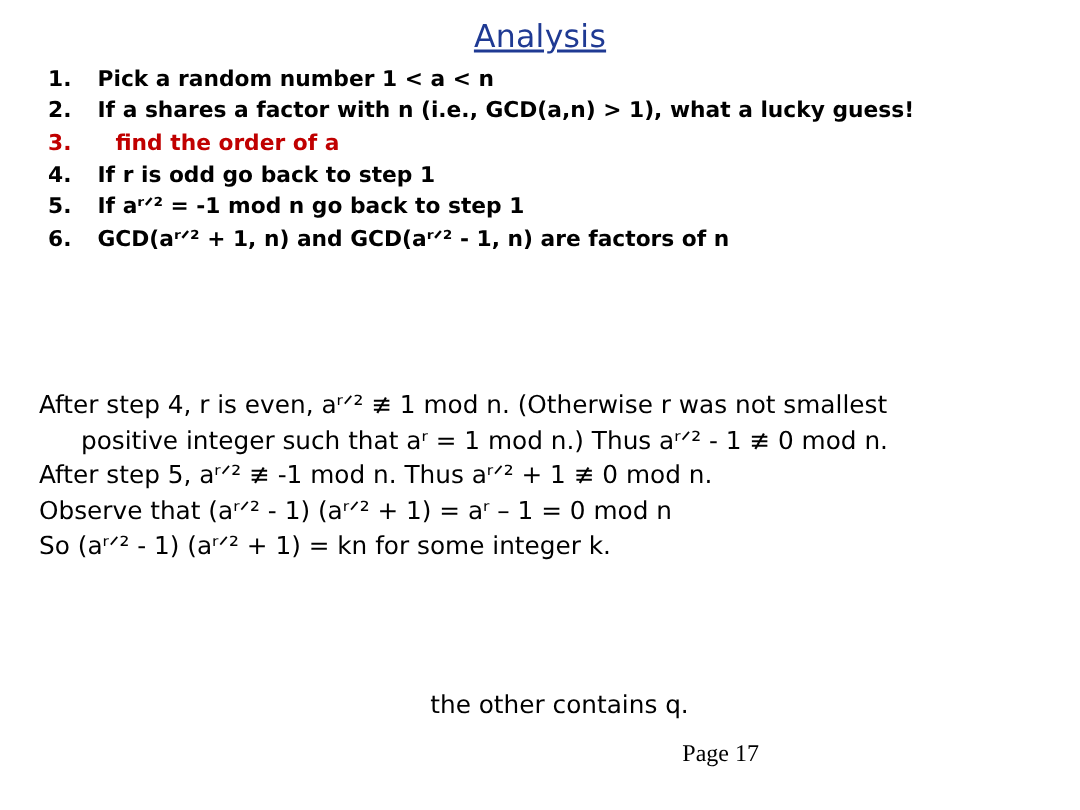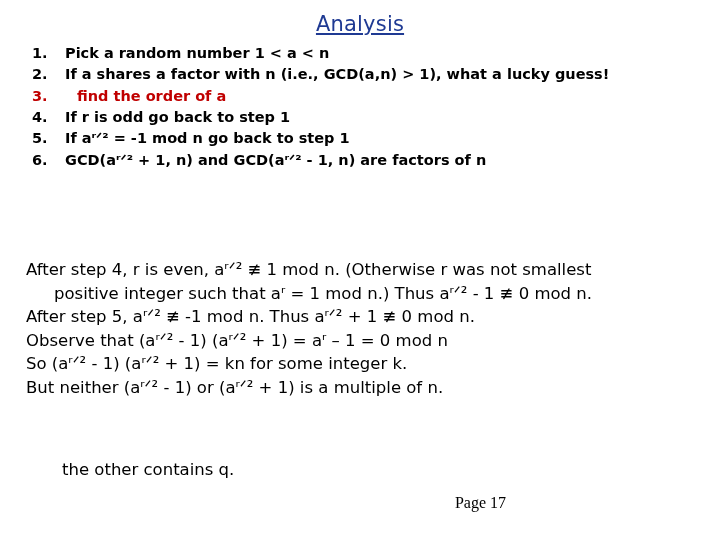"But neither (aʳᐟ² - 1)" p { html: <p> <span>But neither (aʳᐟ² - 1) or (aʳᐟ² + 1) is a multiple of n.</span> </p> -> none }
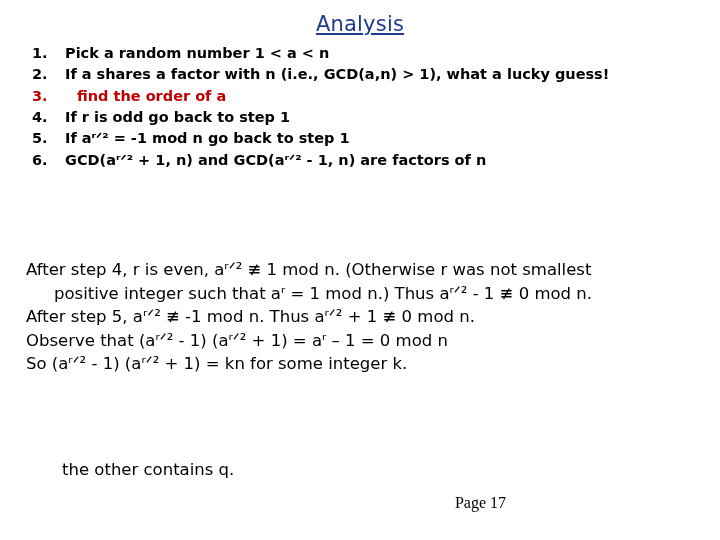"the other contains q." .conclusion .ind { text-align: none -> center }
